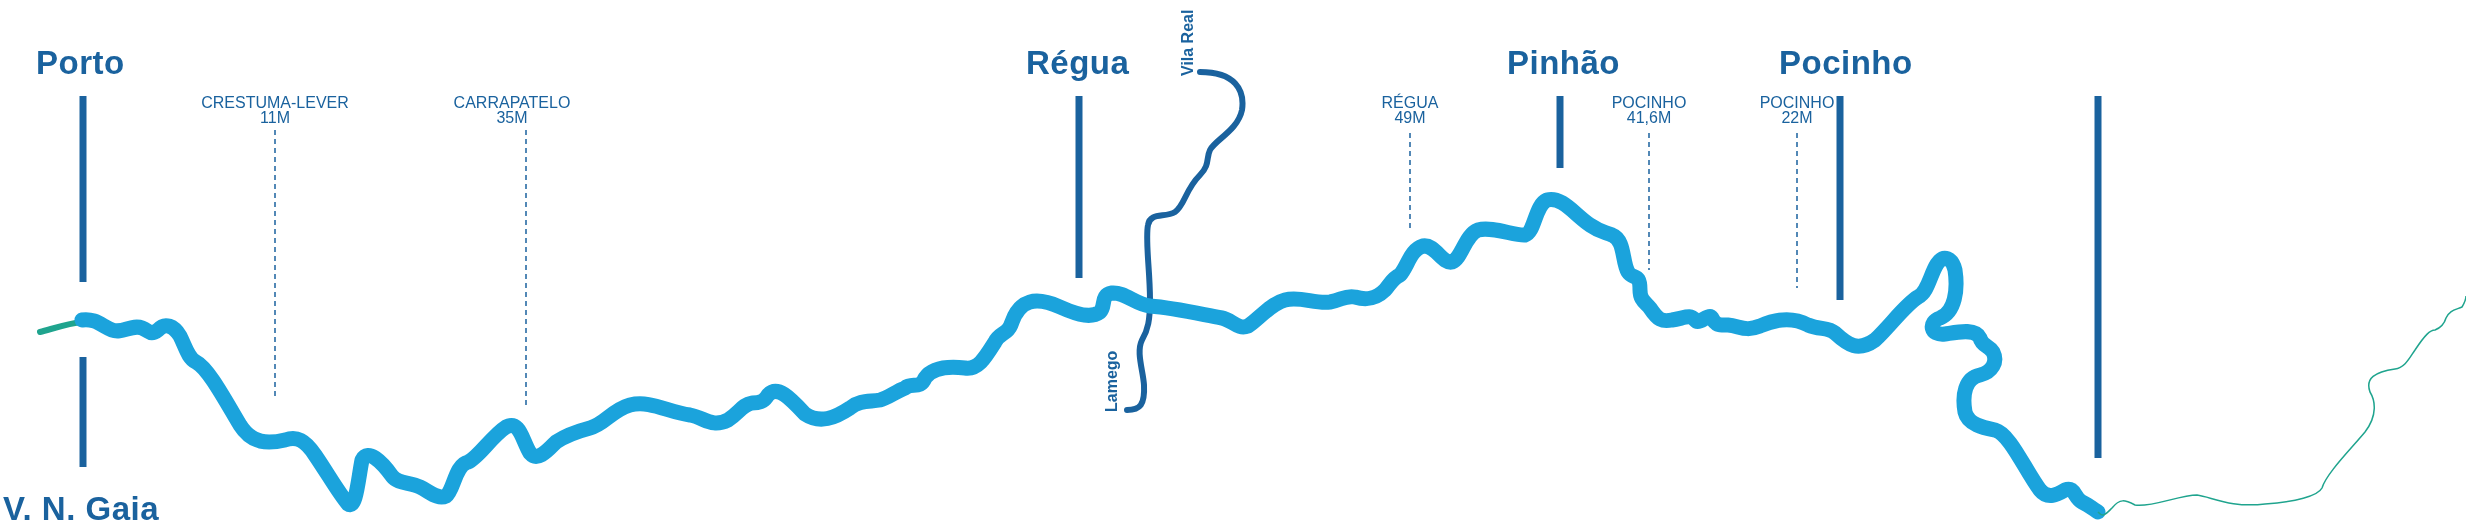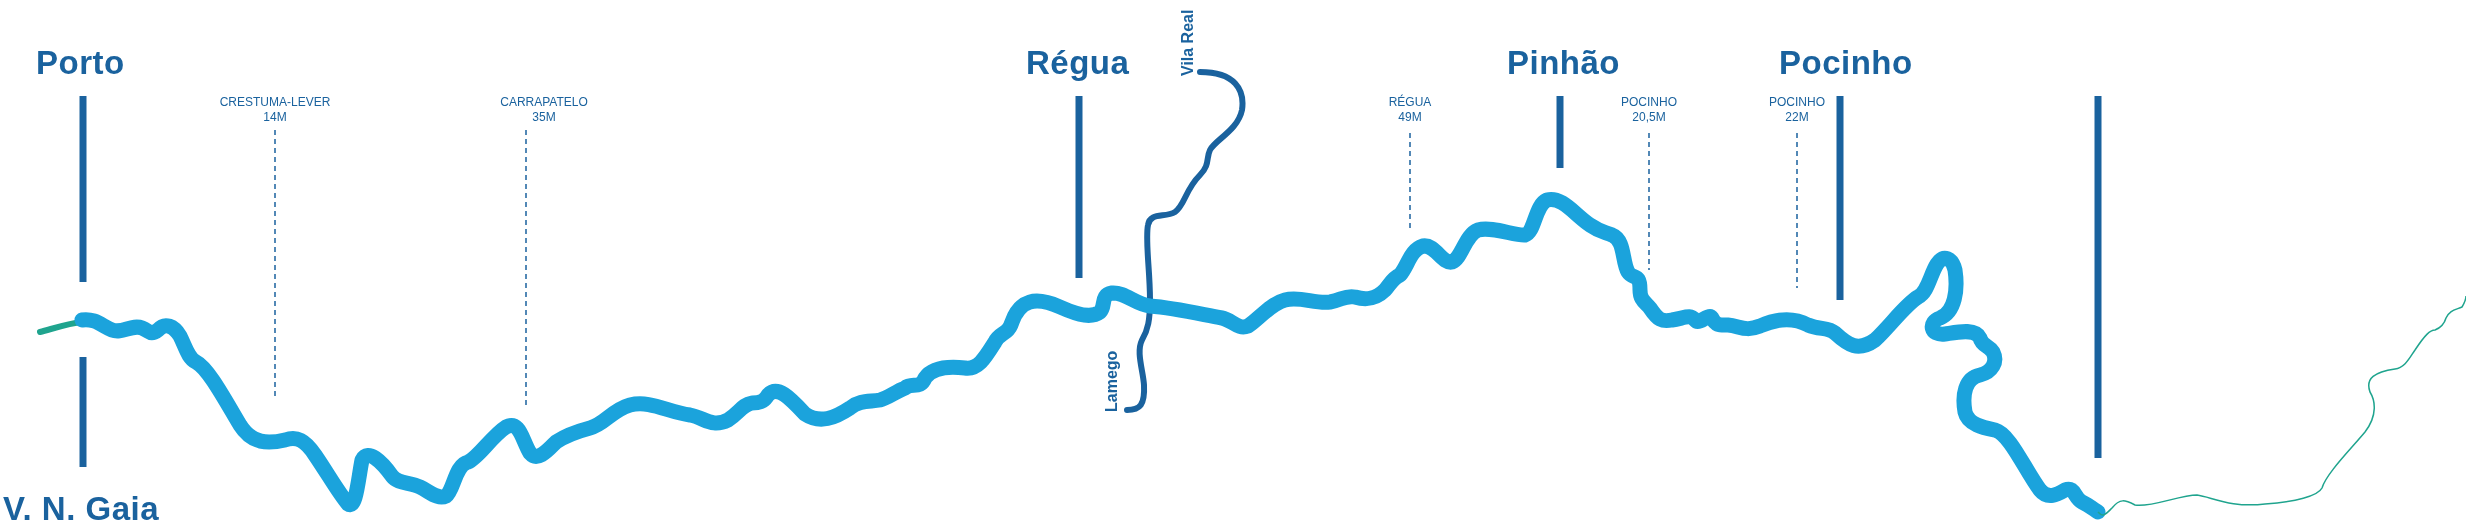"CRESTUMA-LEVER" .dam { font-size: 12px -> 16px }
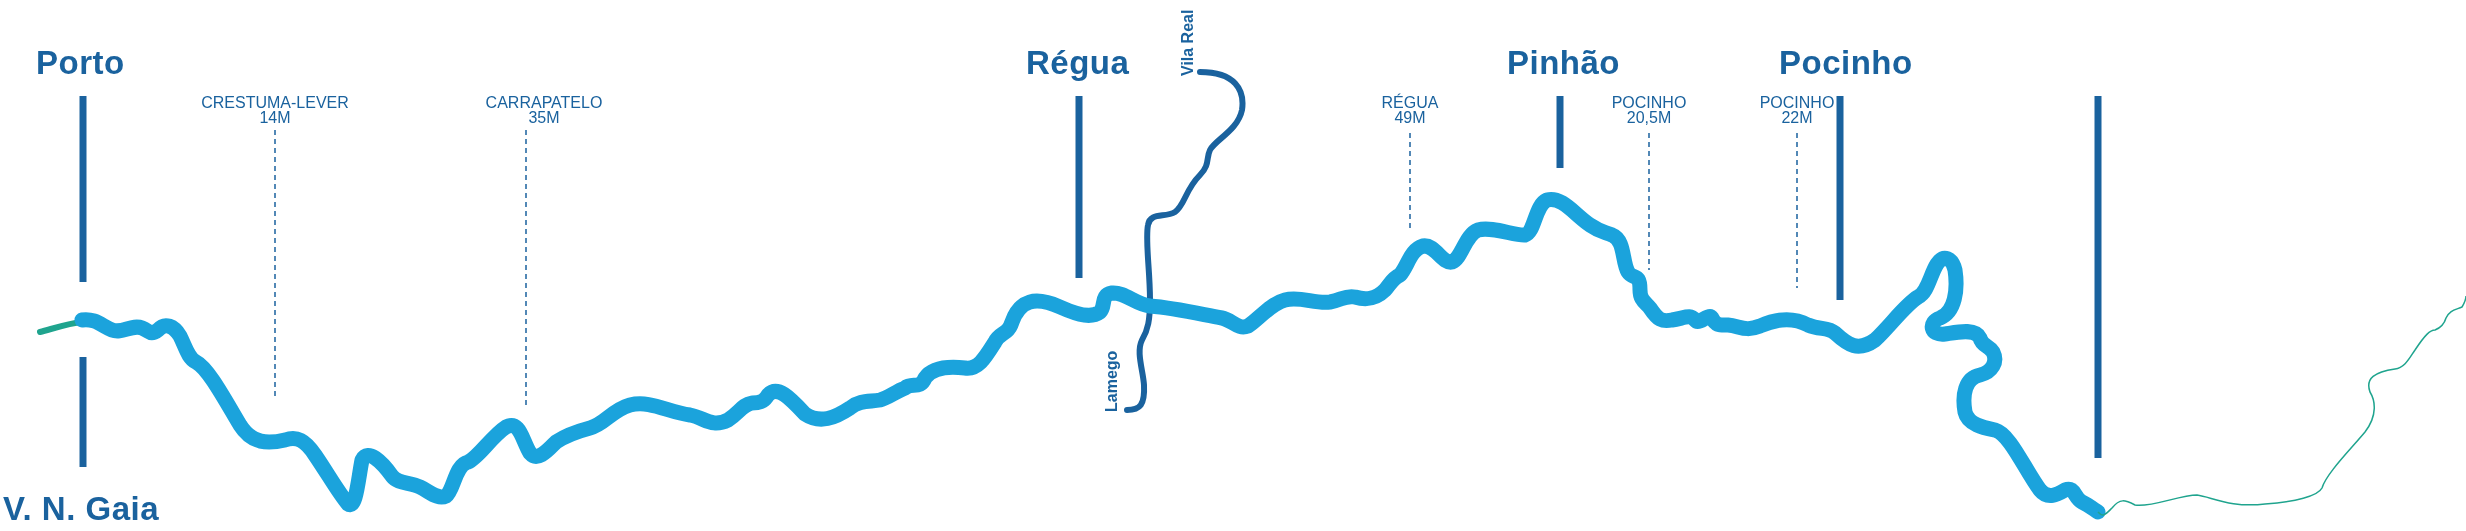"CARRAPATELO" div.dam { left: 544px -> 512px }
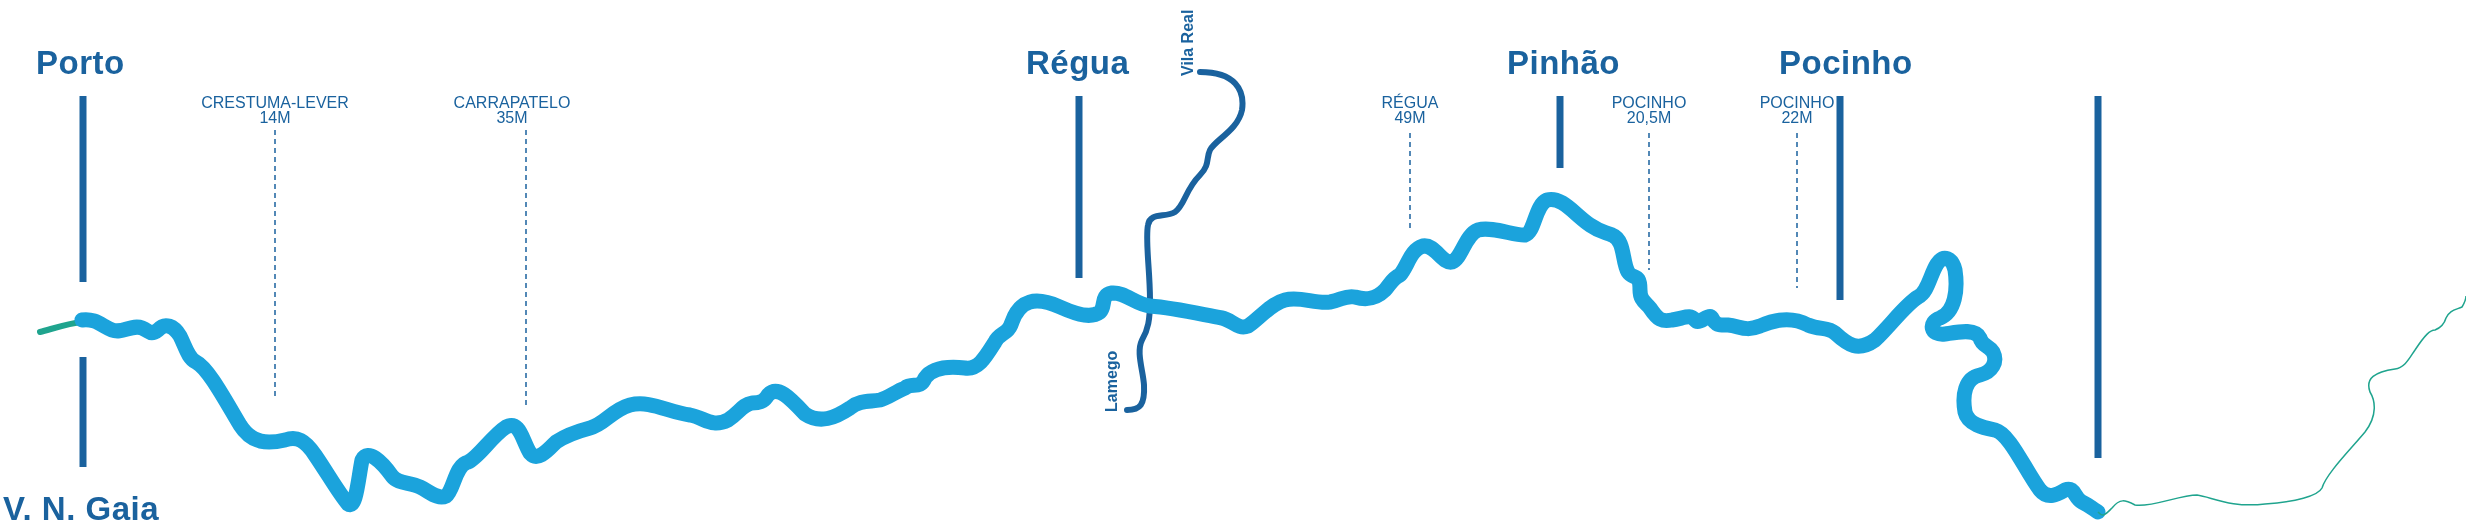"14M" div { text: 14M -> 11M }
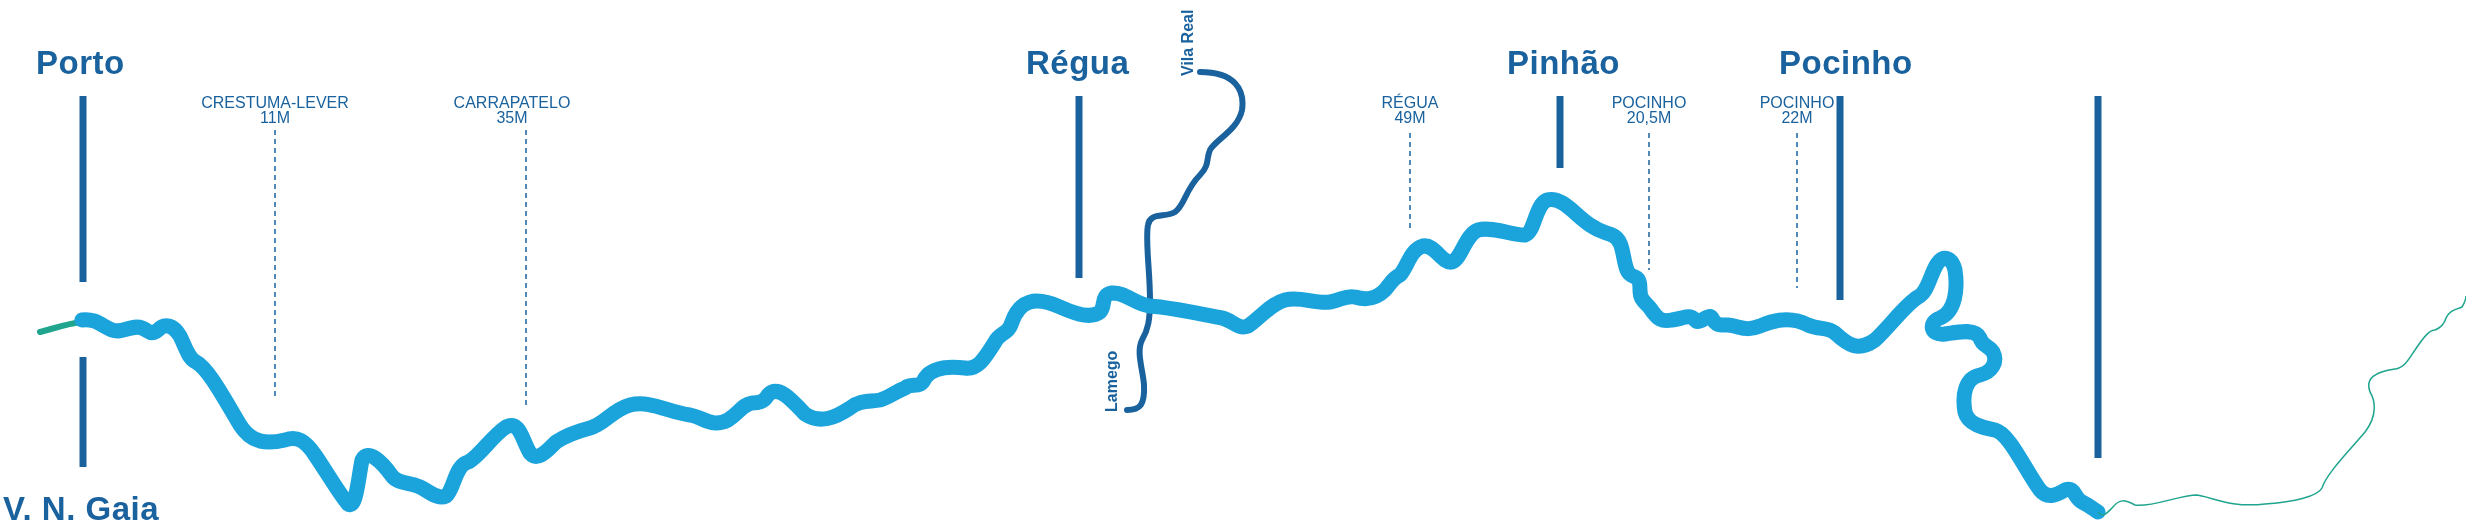"20,5M" div { text: 20,5M -> 41,6M }
